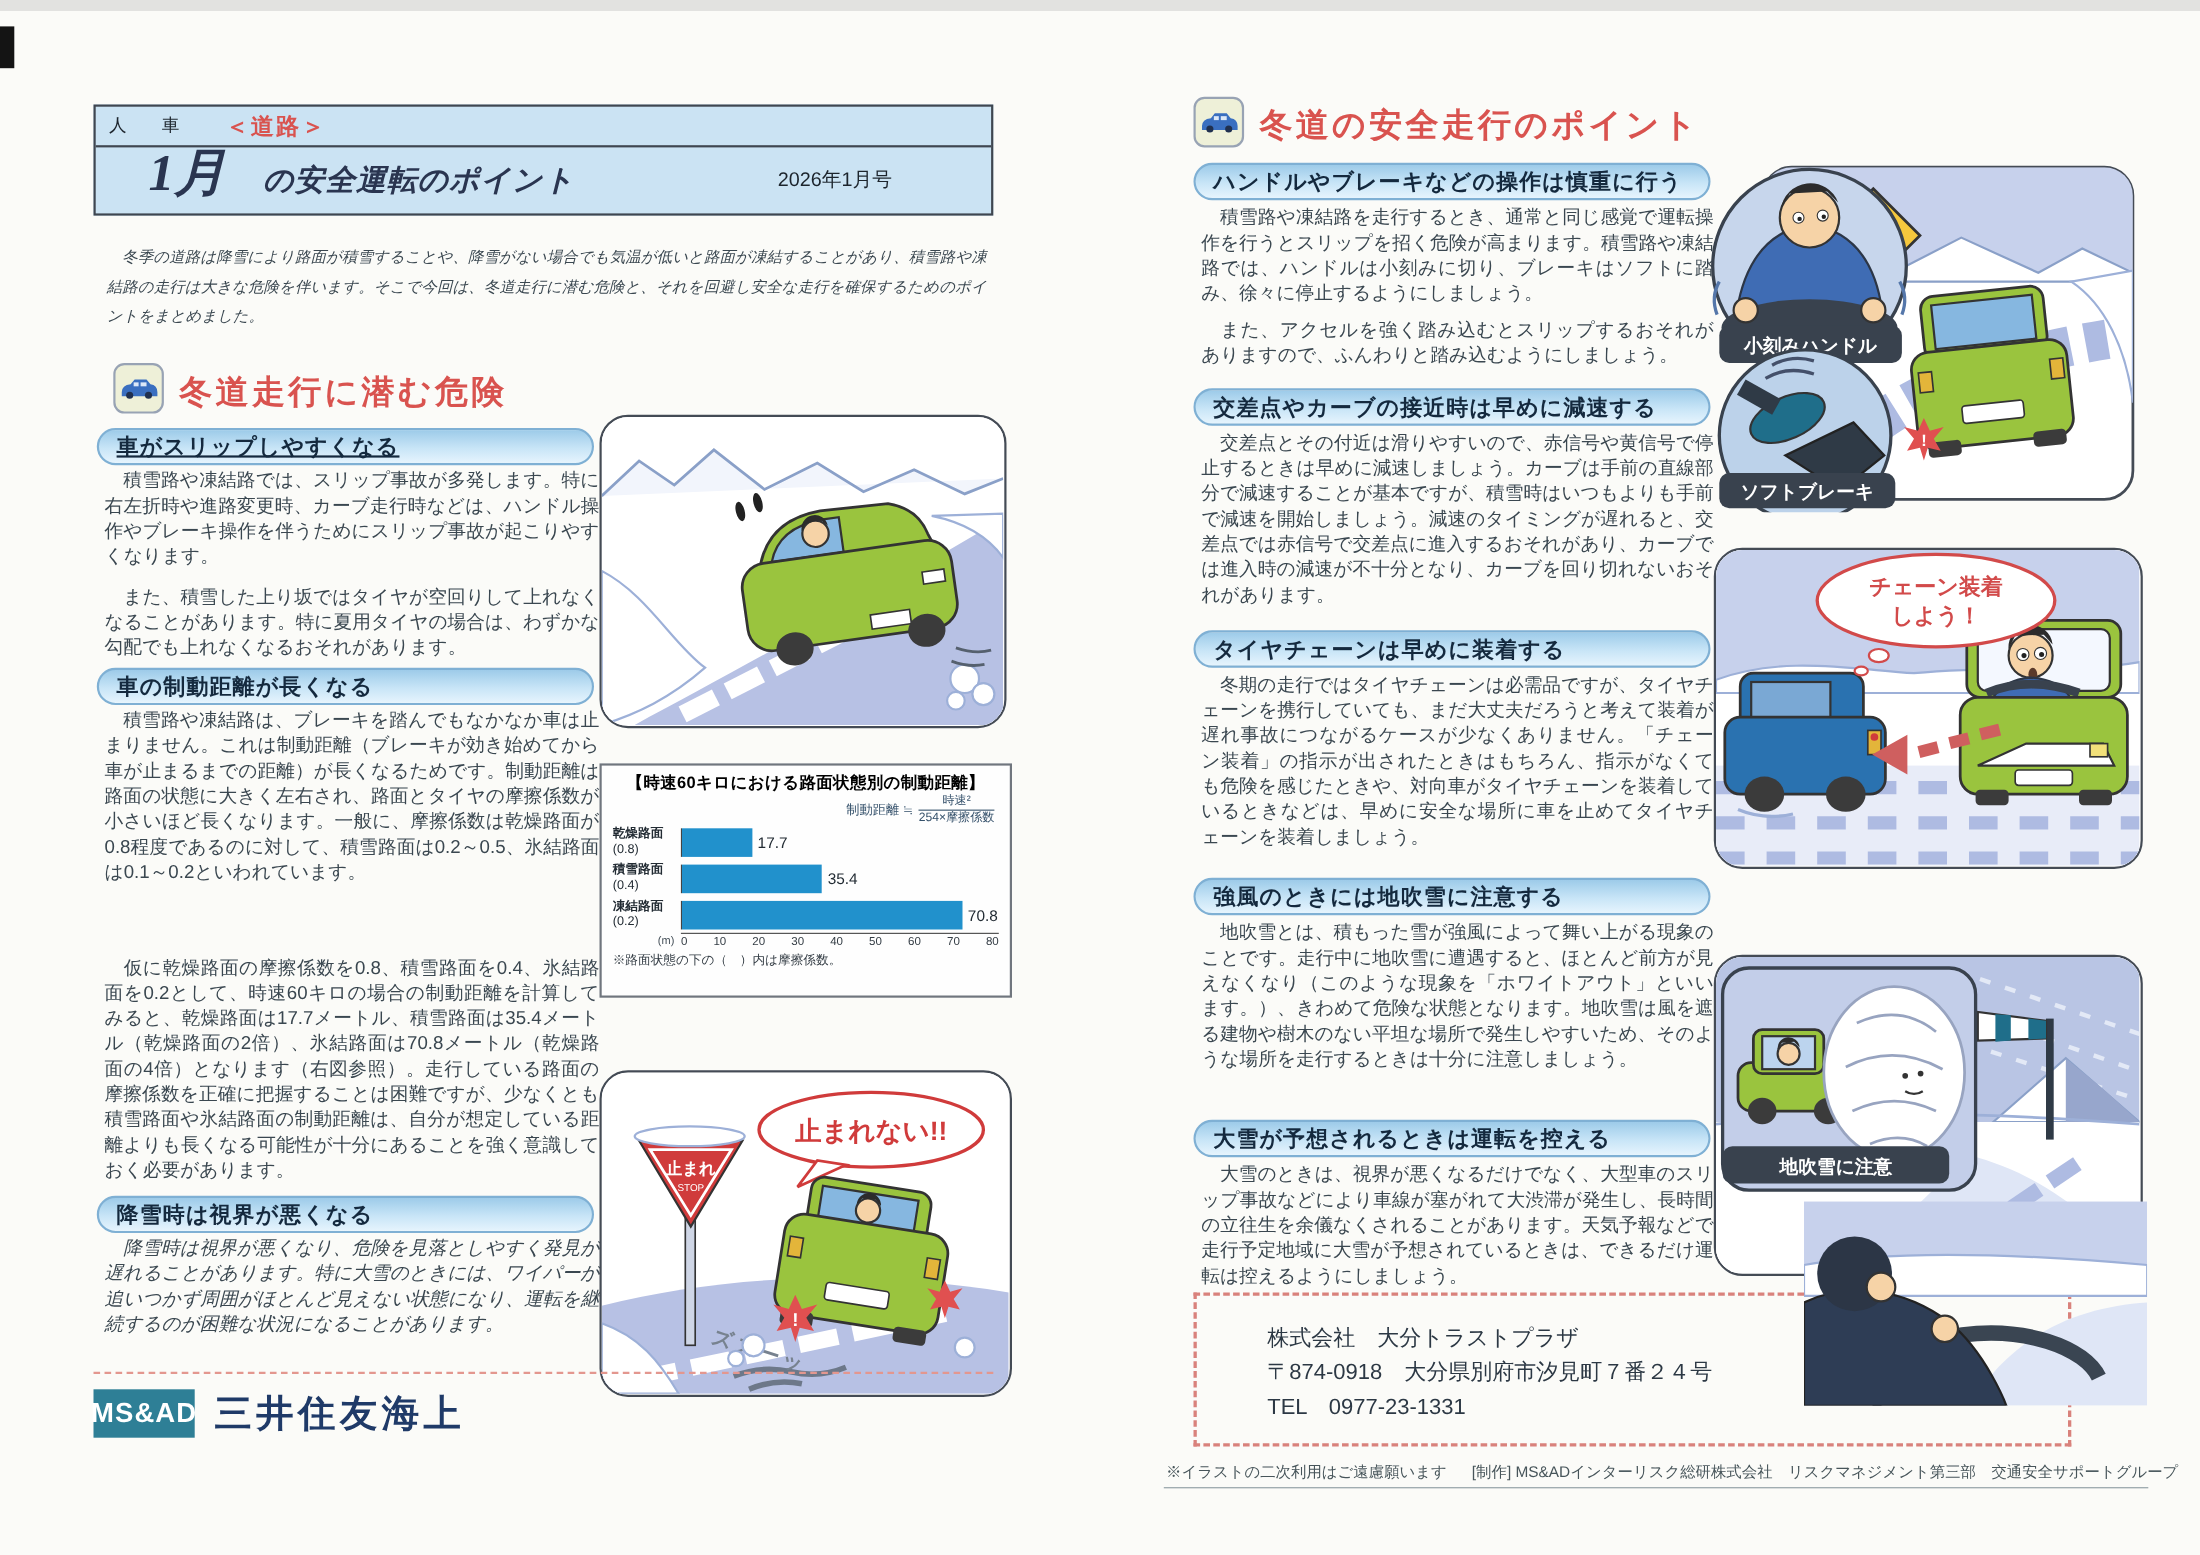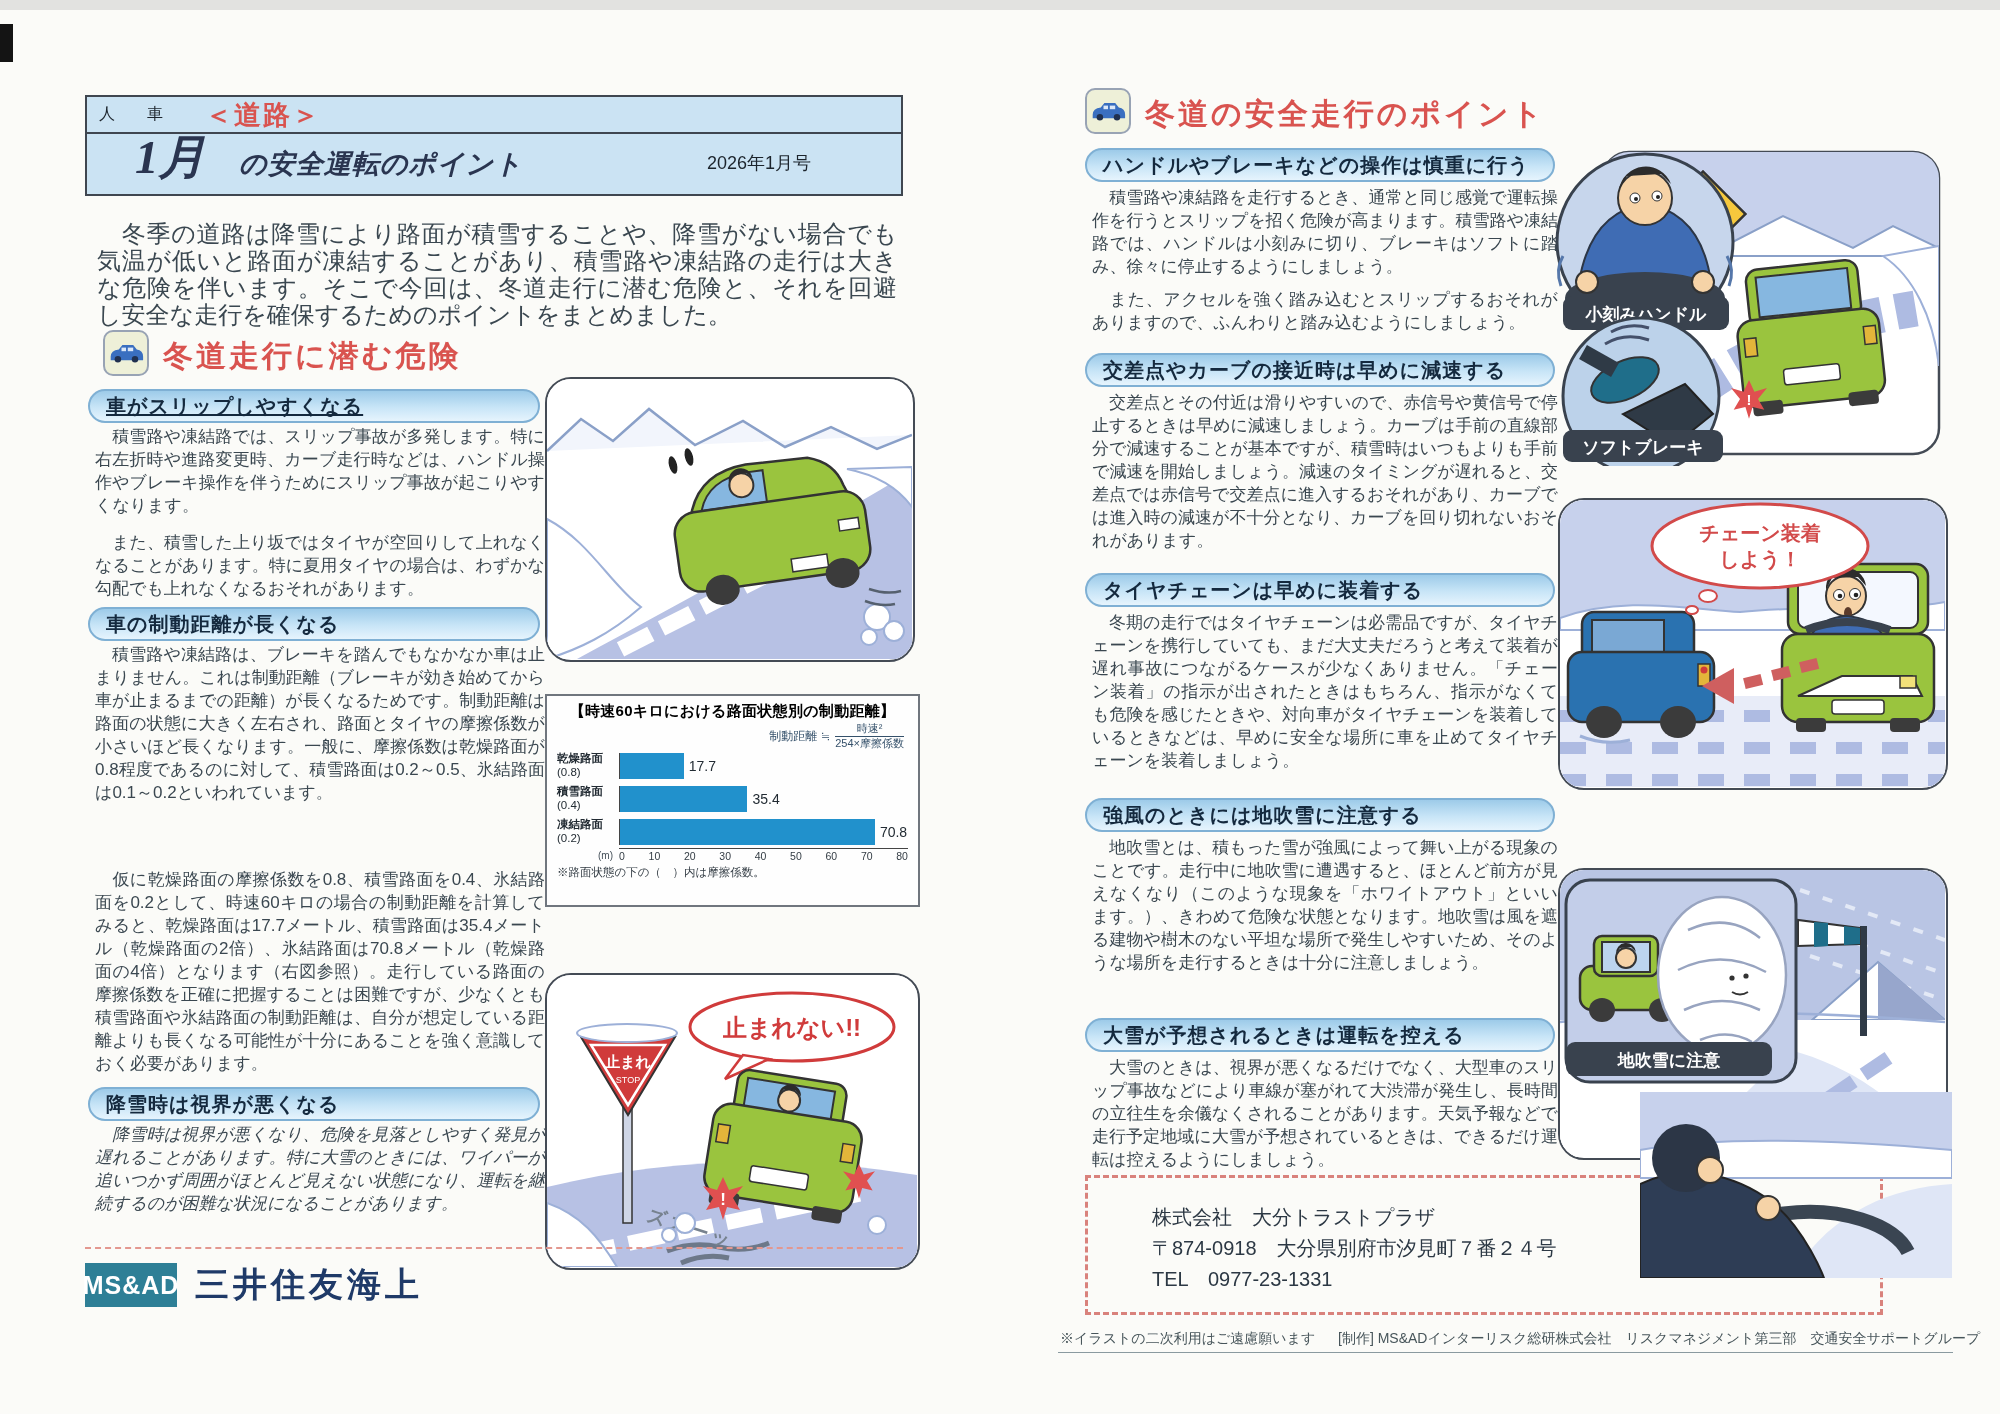"＜道路＞" .mast-road { font-size: 27px -> 21px }
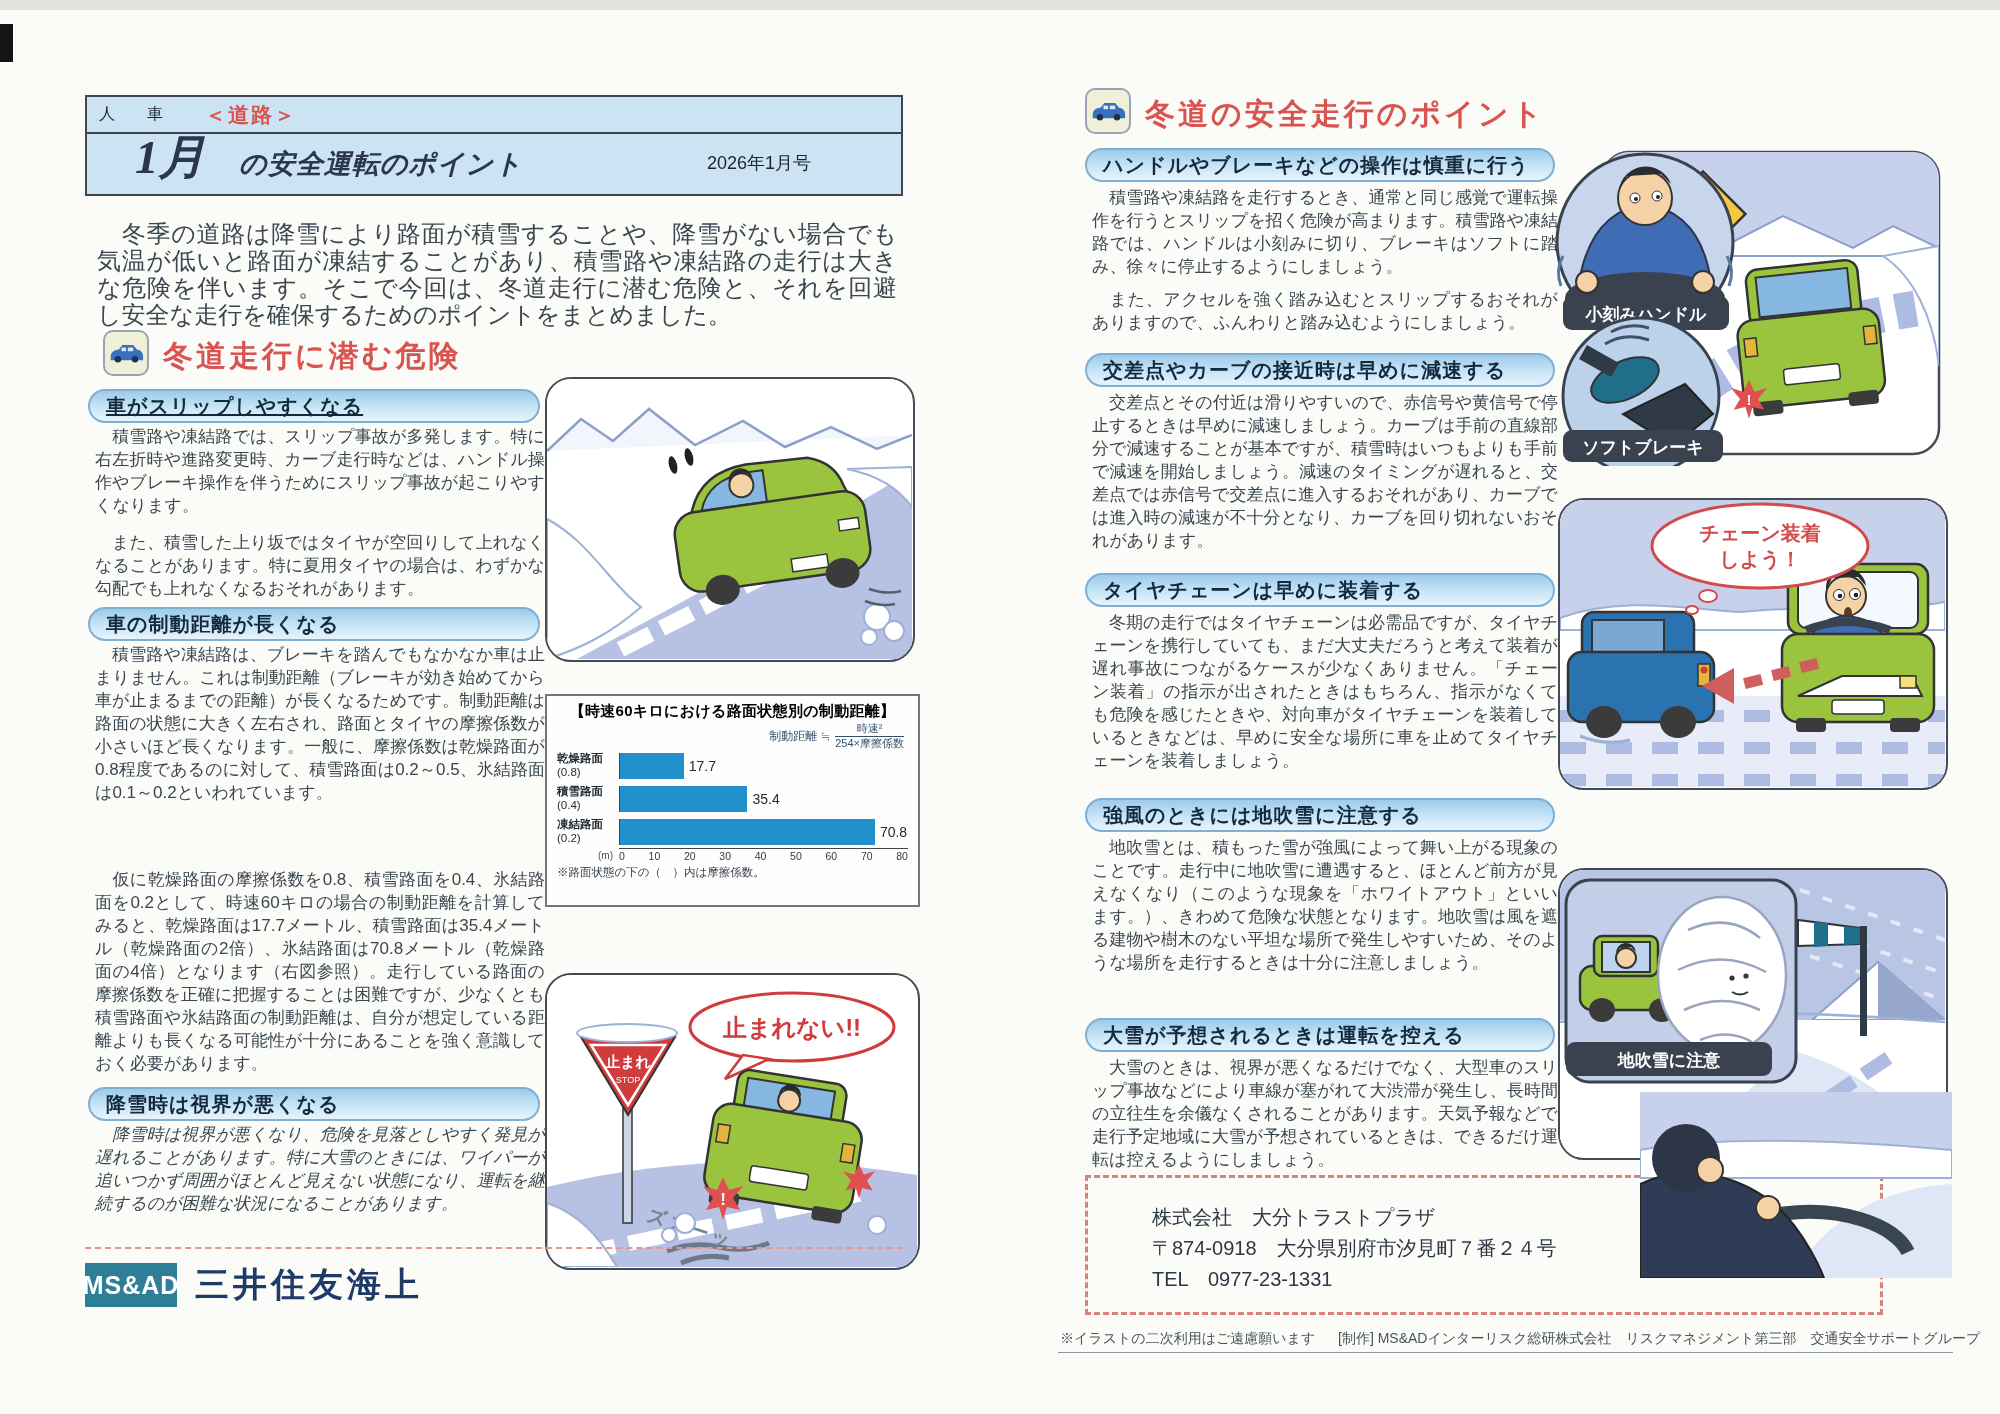"冬季の道路は降雪により路面が積雪することや、降雪がない場合でも気温が低いと路面が" .intro { font-size: 24px -> 14px; font-style: none -> italic }
